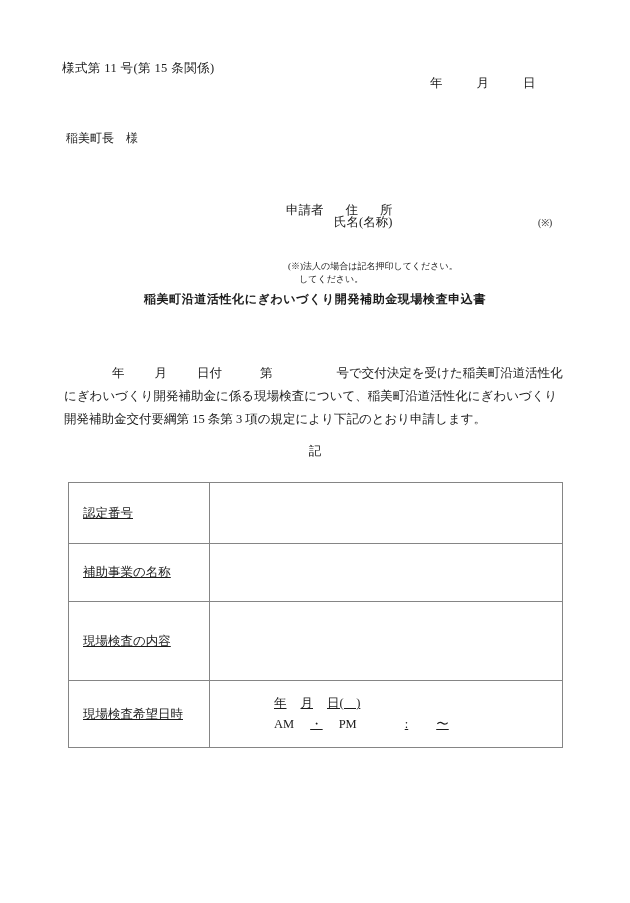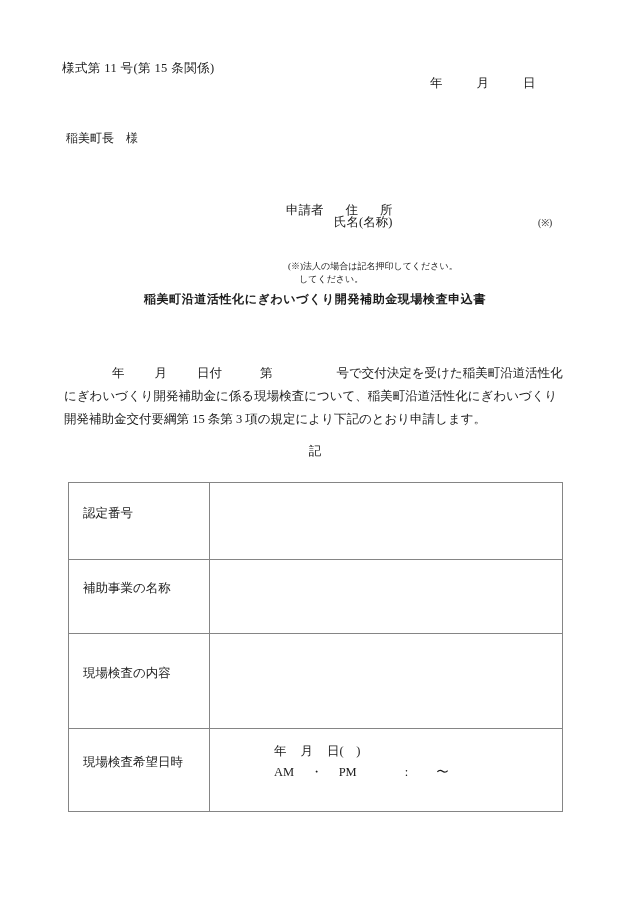"認定番号" .form-table td { padding: 0 0 16px 14px -> 0 0 0 14px; text-decoration: none -> underline }
